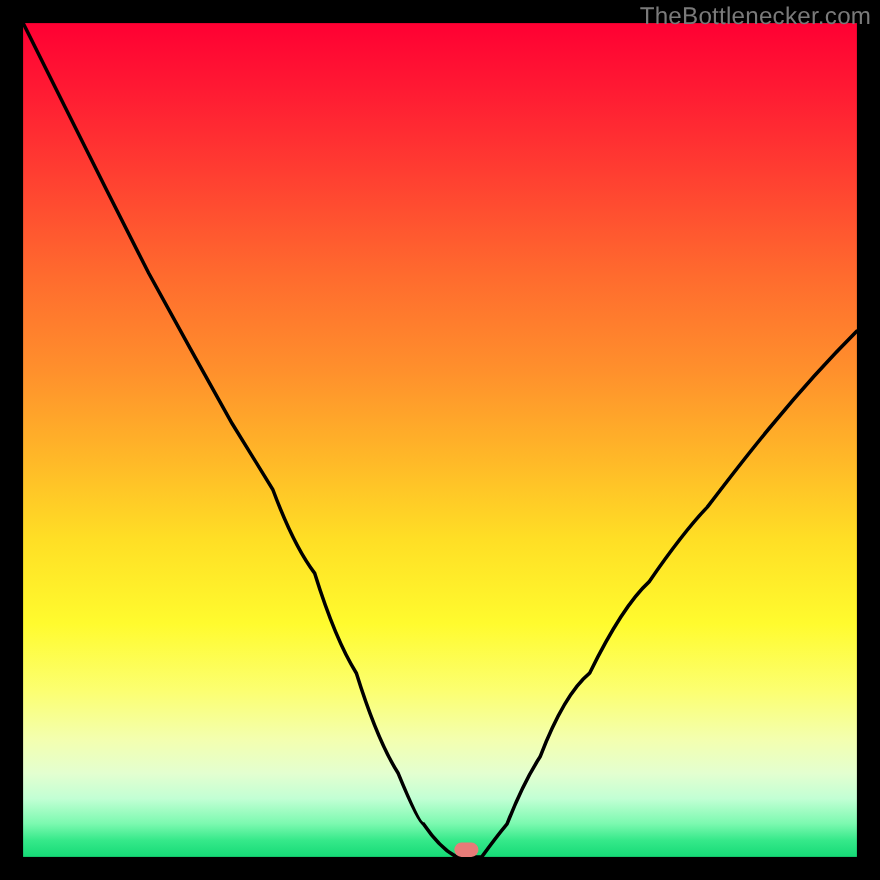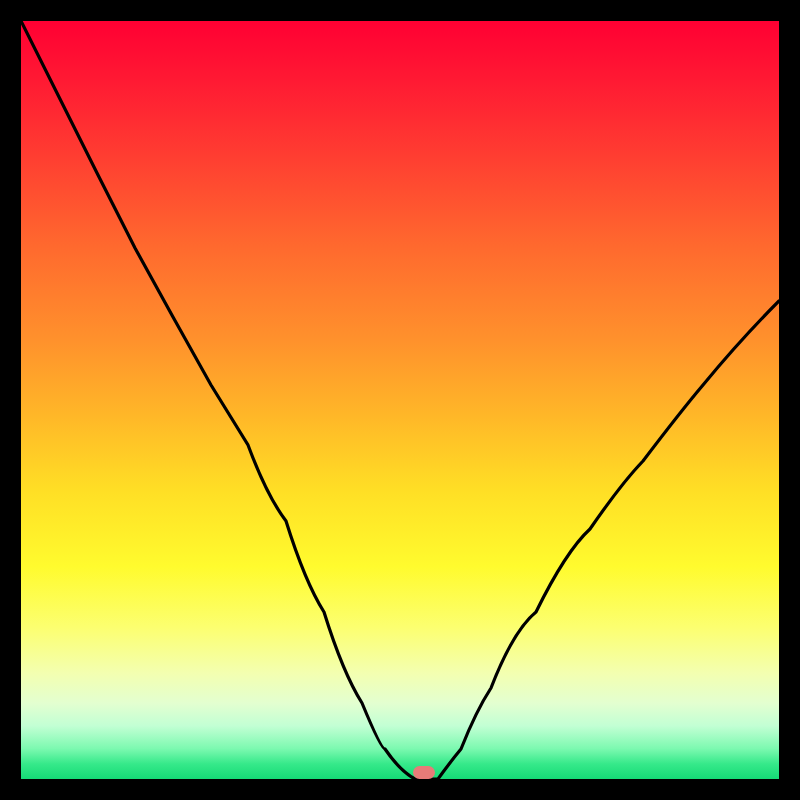"TheBottlenecker.com" div.watermark { html: none -> <div>TheBottlenecker.com</div> }
